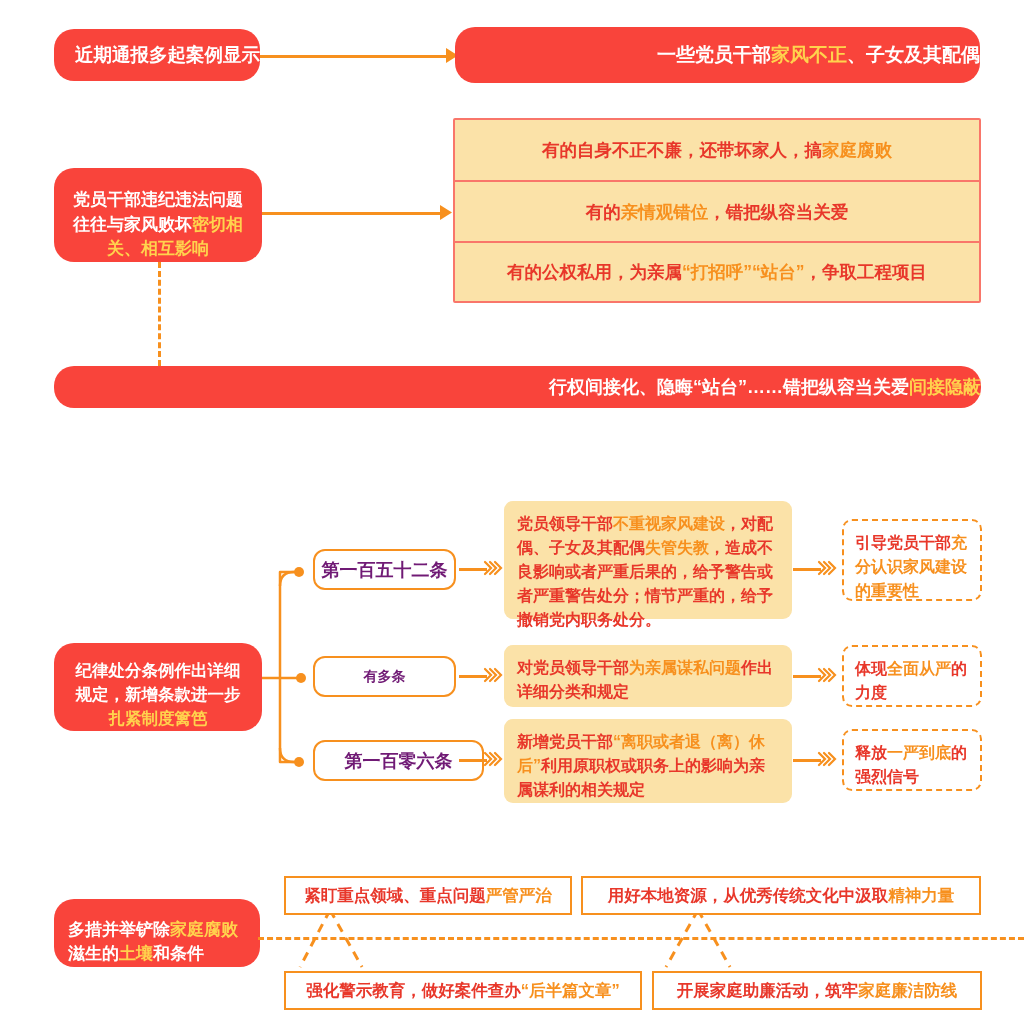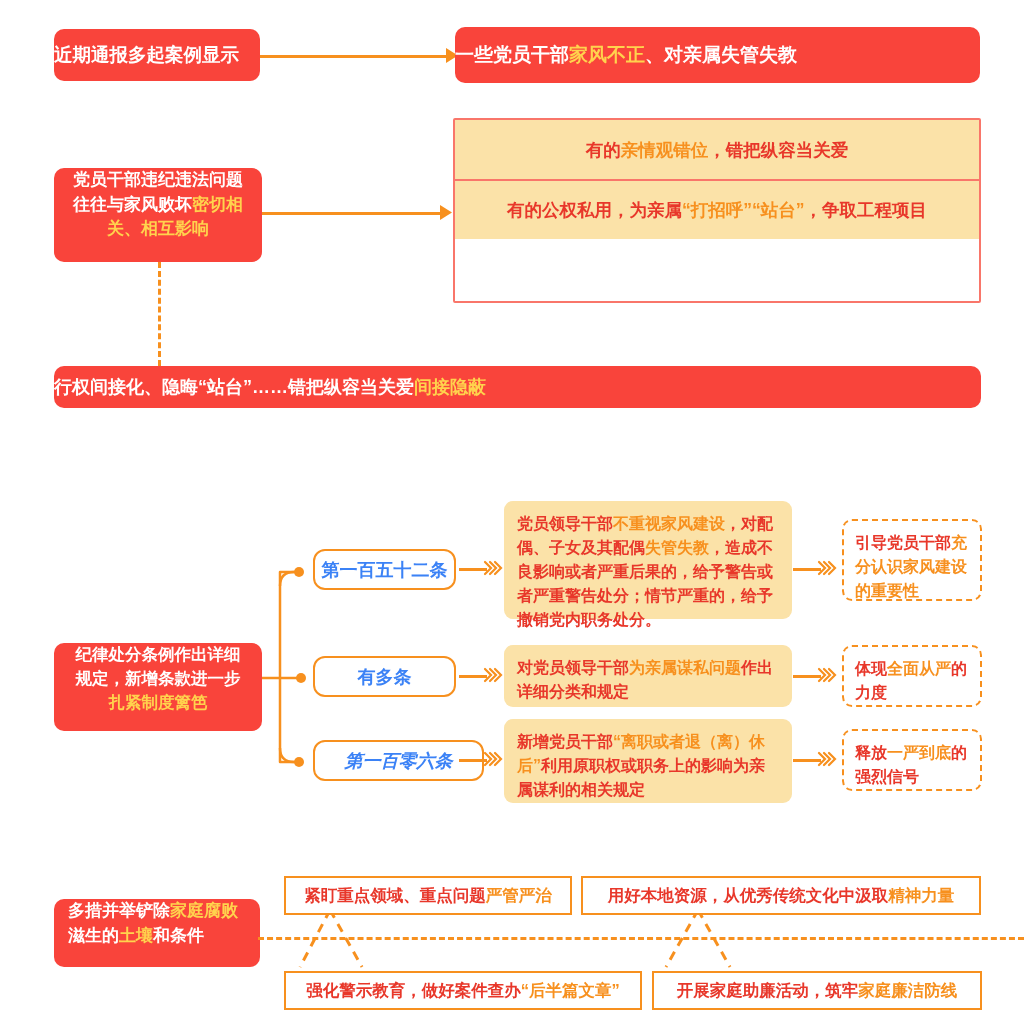"近期通报多起案例显示" .redbox { border-radius: 10px -> 20px; justify-content: flex-start -> flex-end }
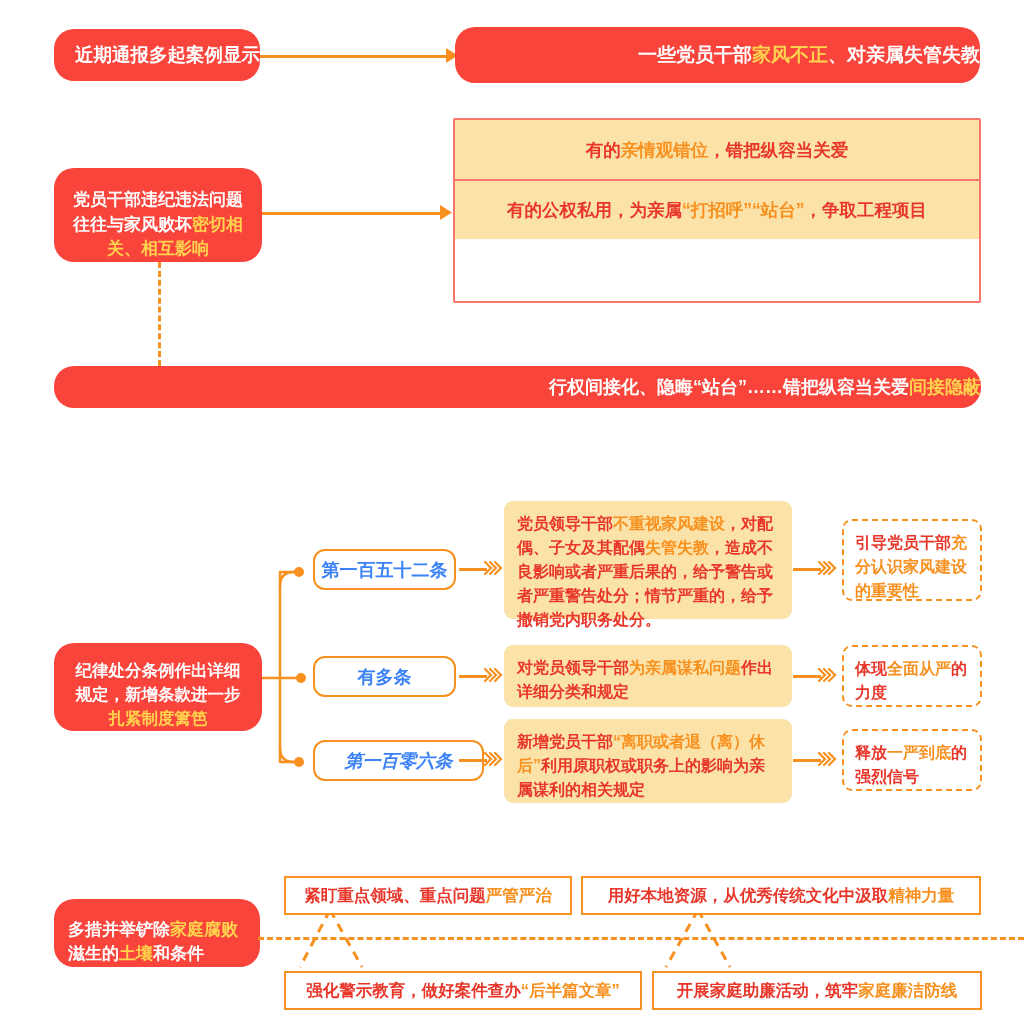"、对亲属失管失教" span { text: 对亲属失管失教 -> 子女及其配偶 }
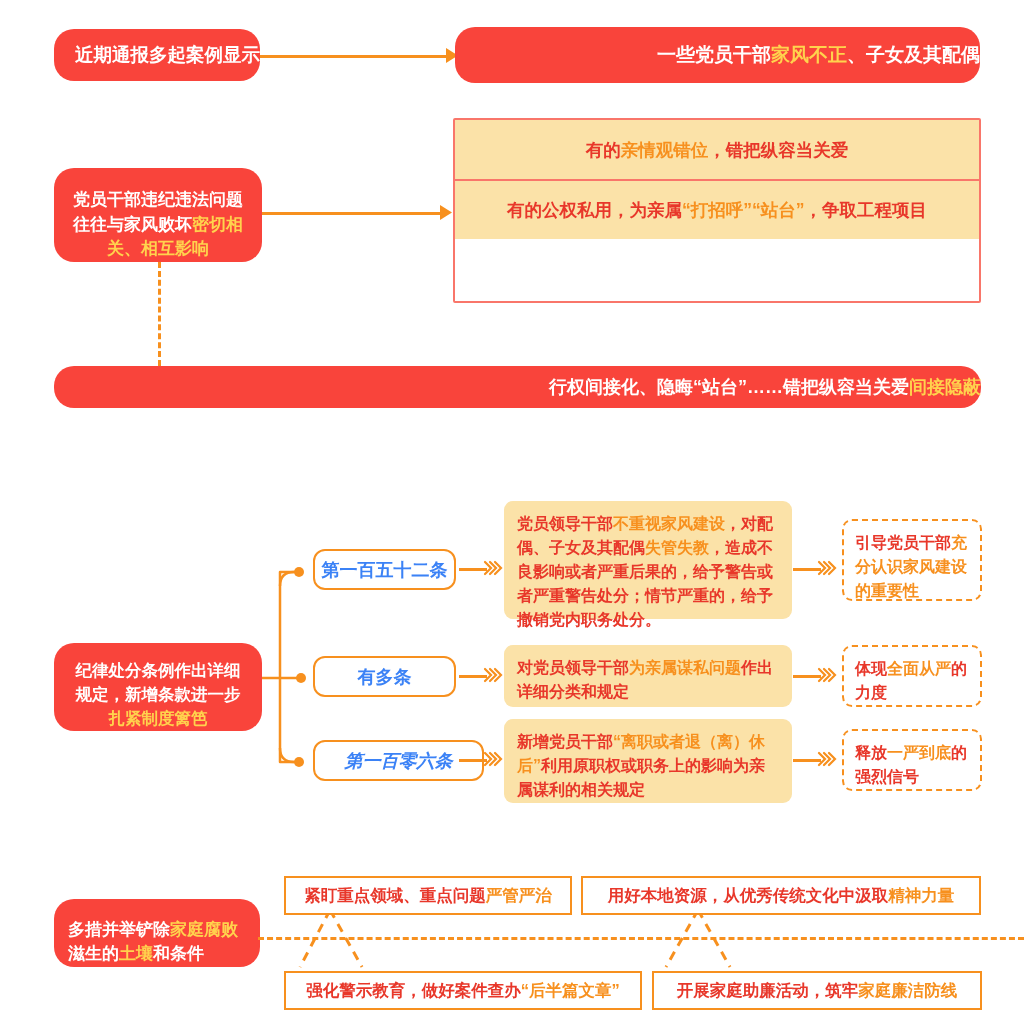"有的自身不正不廉，还带坏家人，搞家庭腐败" div.creambox { html: none -> <div> <span><span>有的自身不正不廉，还带坏家人，搞</span><span>家庭腐败</span><span></span></span> </div> }
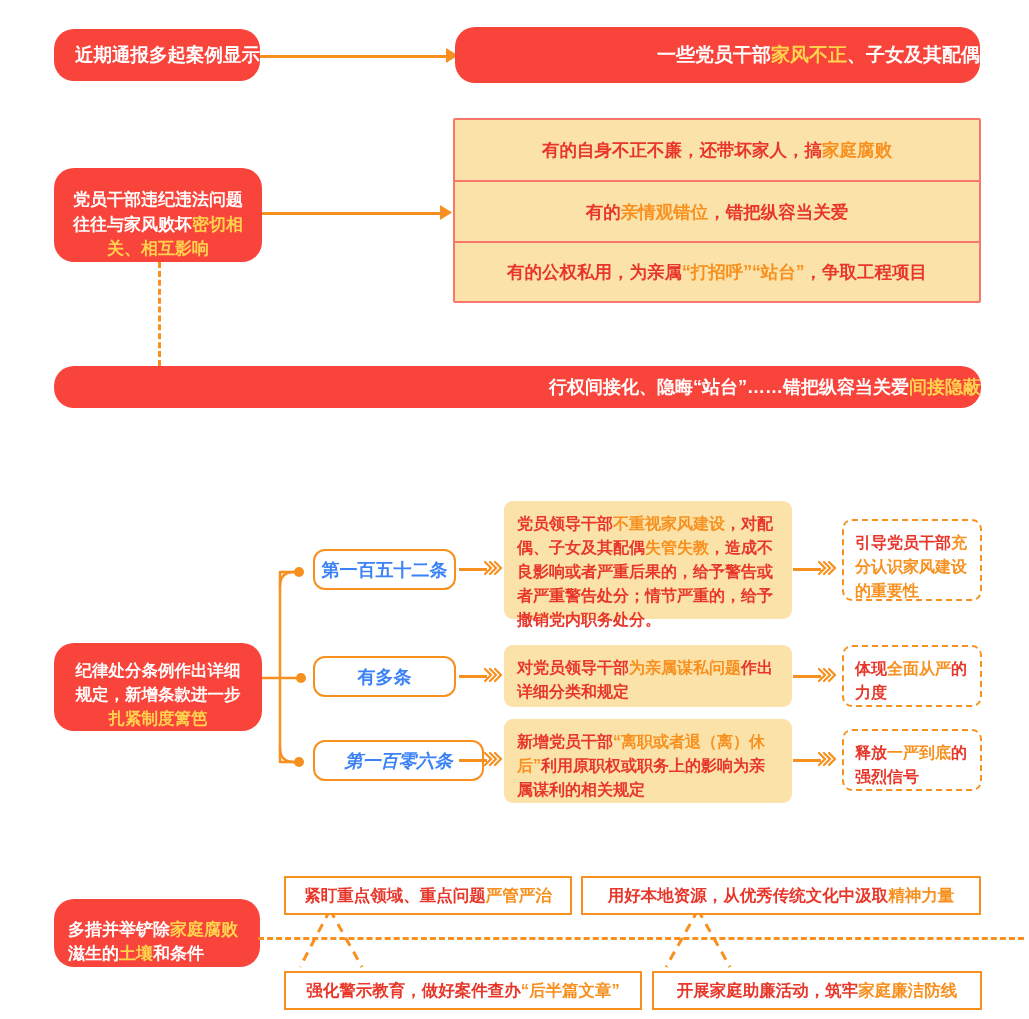"第一百五十二条" .pill { color: #3b82f6 -> #701a75 }
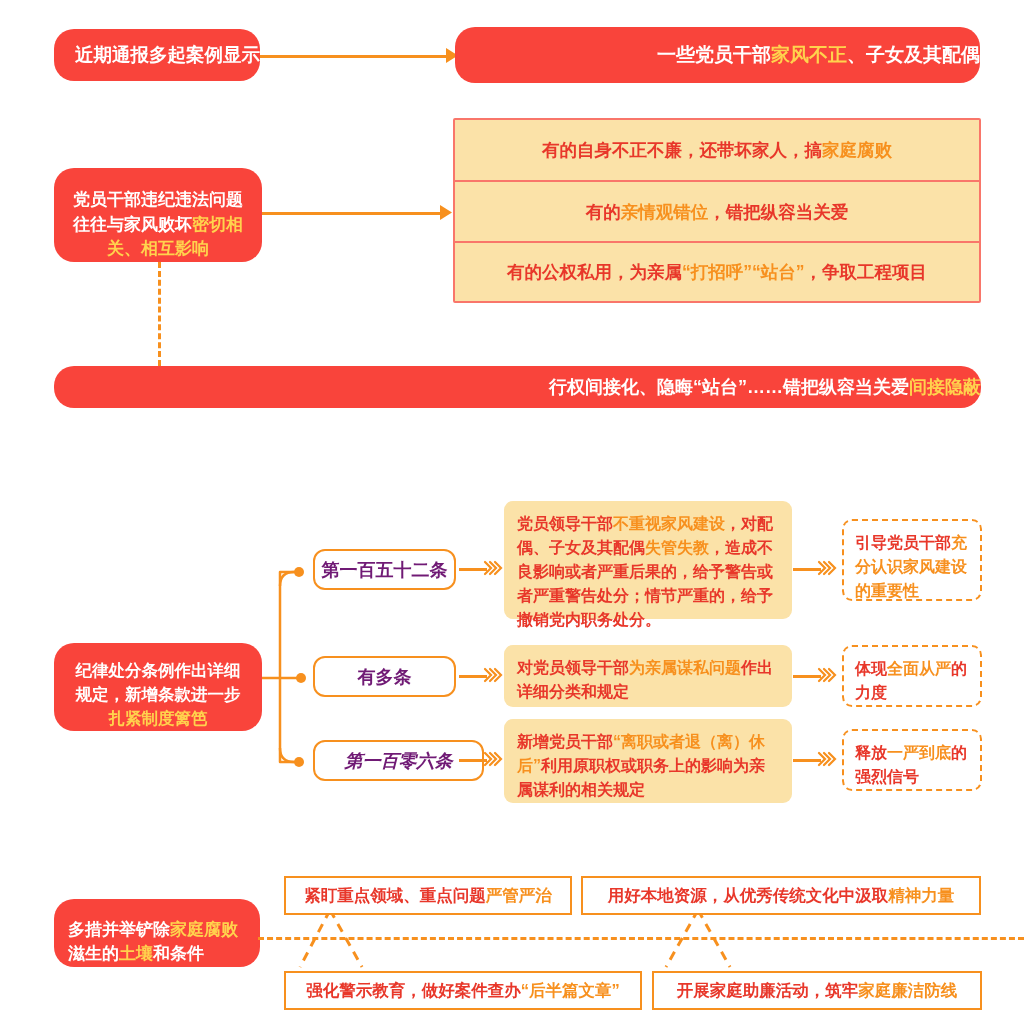"有多条" div.abs { font-size: 18px -> 14px }
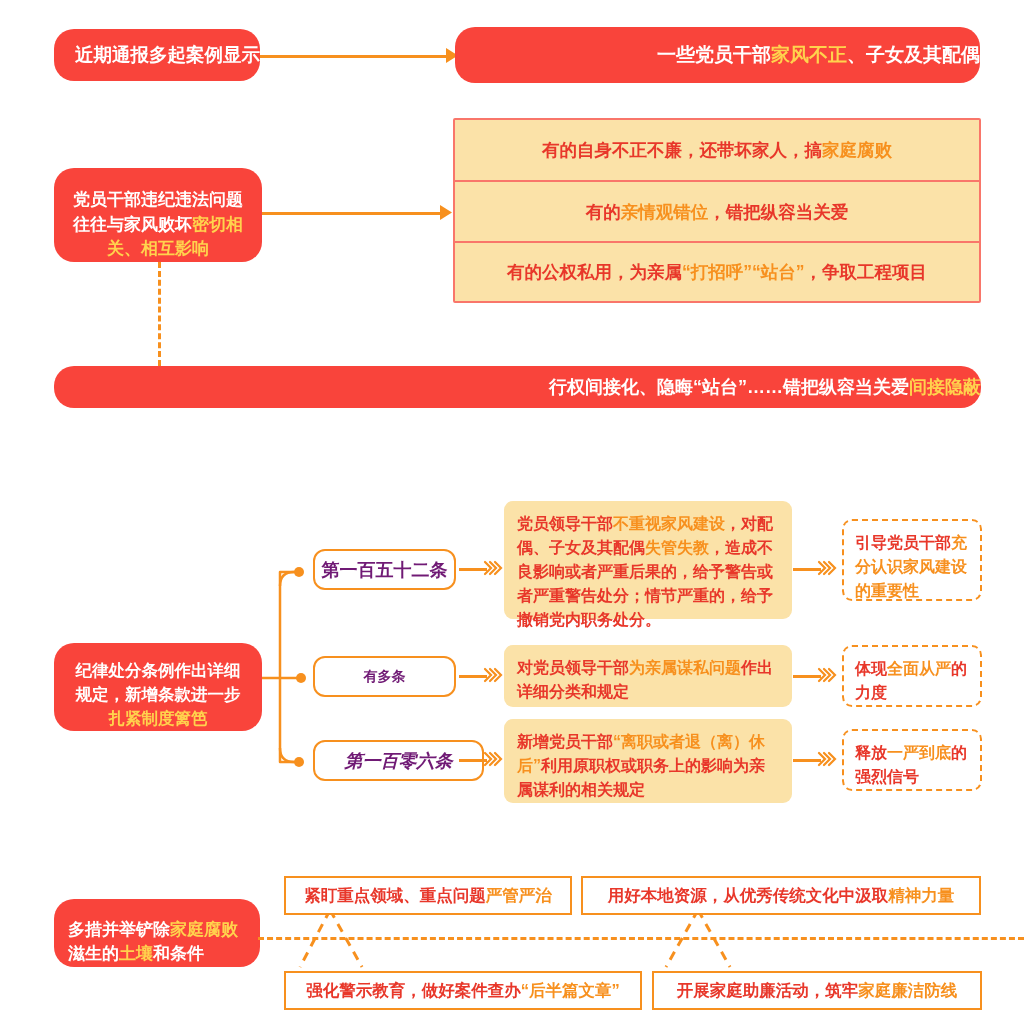"第一百零六条" div.abs { font-style: italic -> none }
